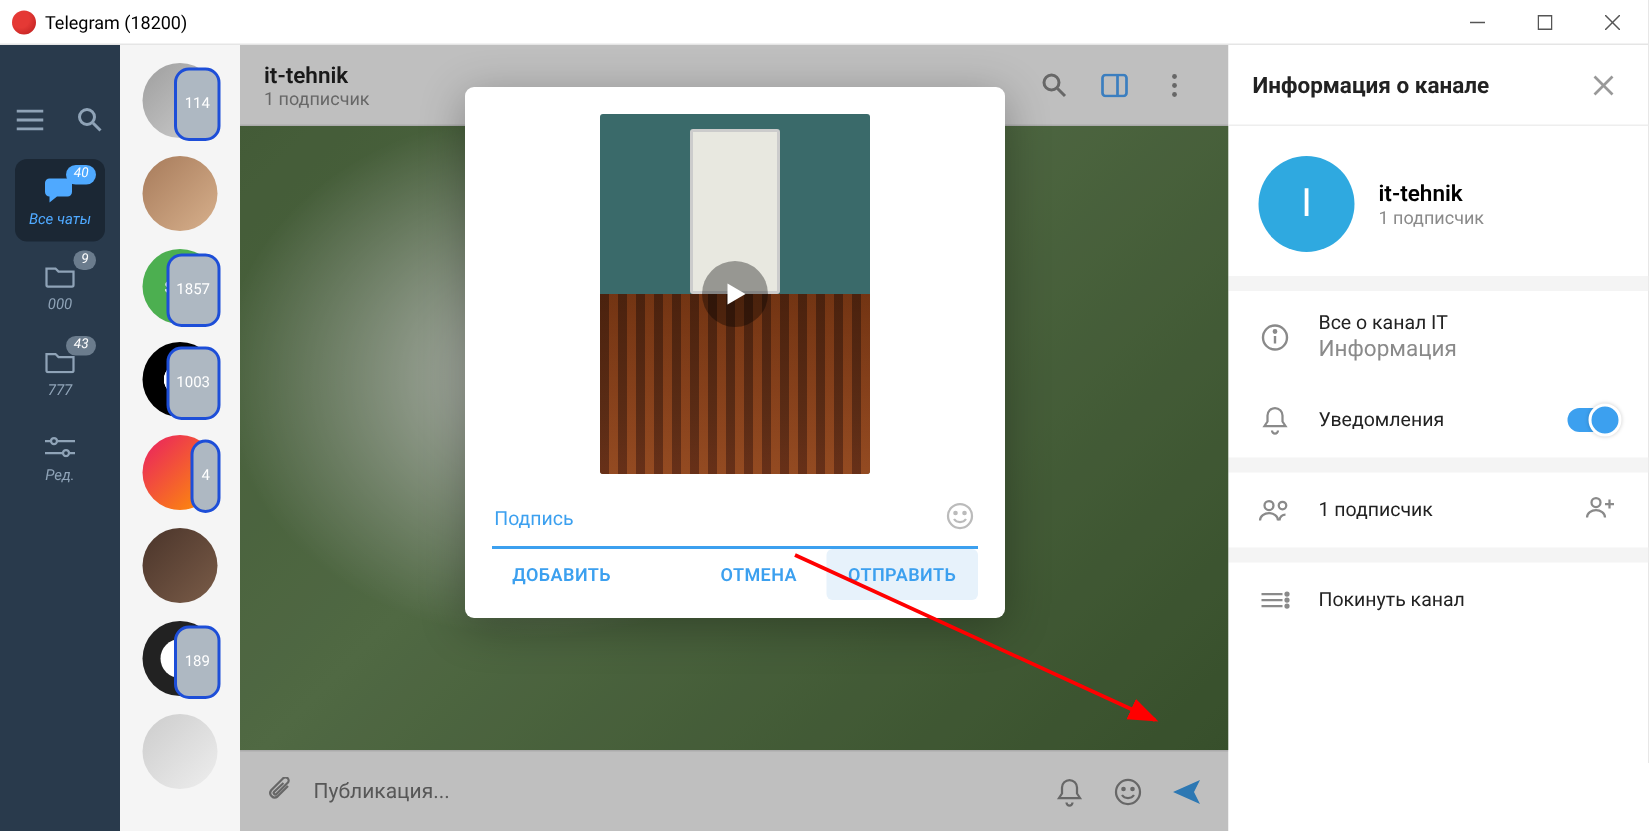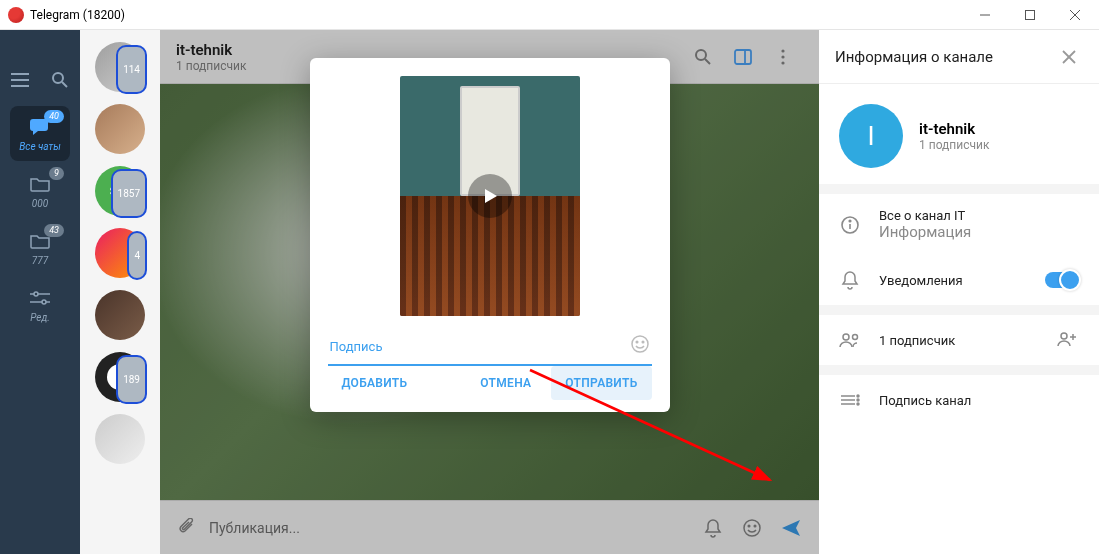"Информация о канале" .info-header { font-weight: 400 -> 700 }
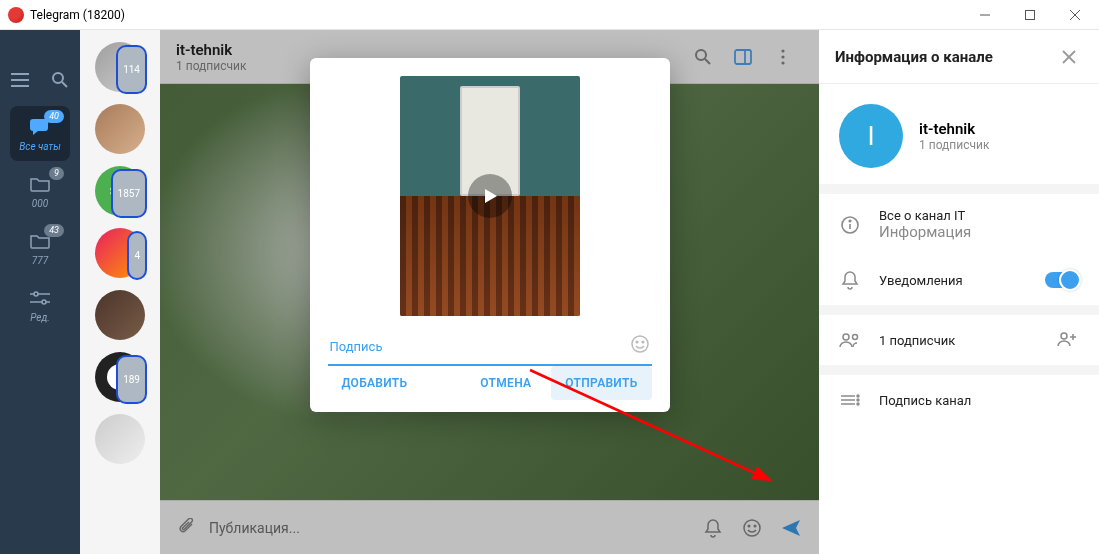"1003" div.avatar-wrap { html: none -> <div> <div></div> <span>1003</span> </div> }
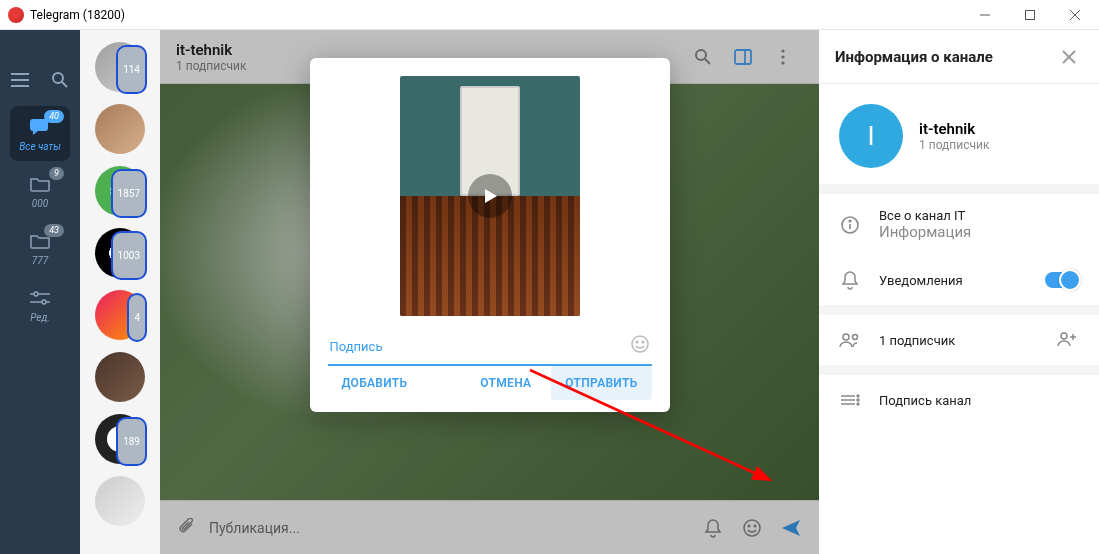"Подпись канал" div.rtext { text: Подпись -> Покинуть }
